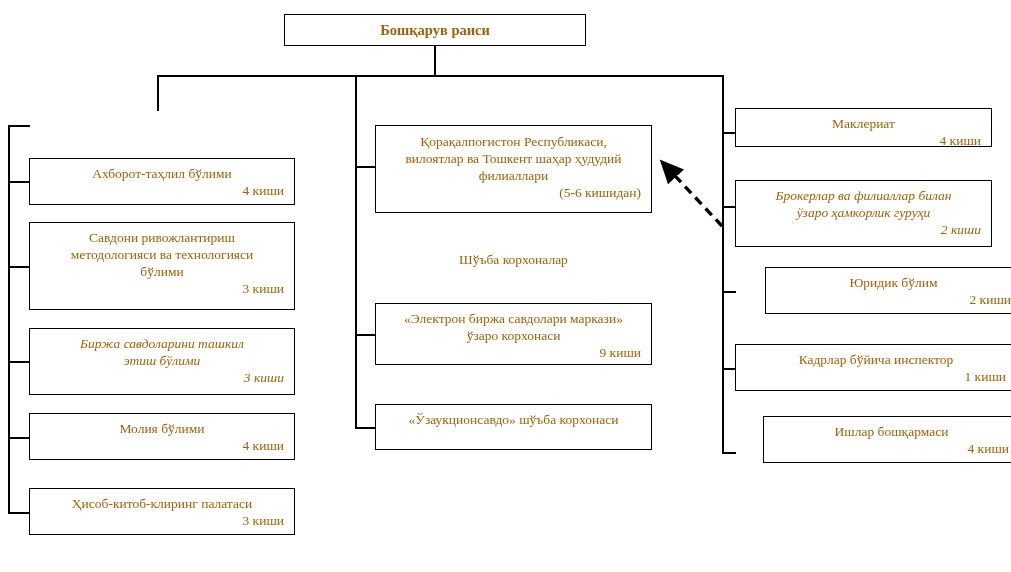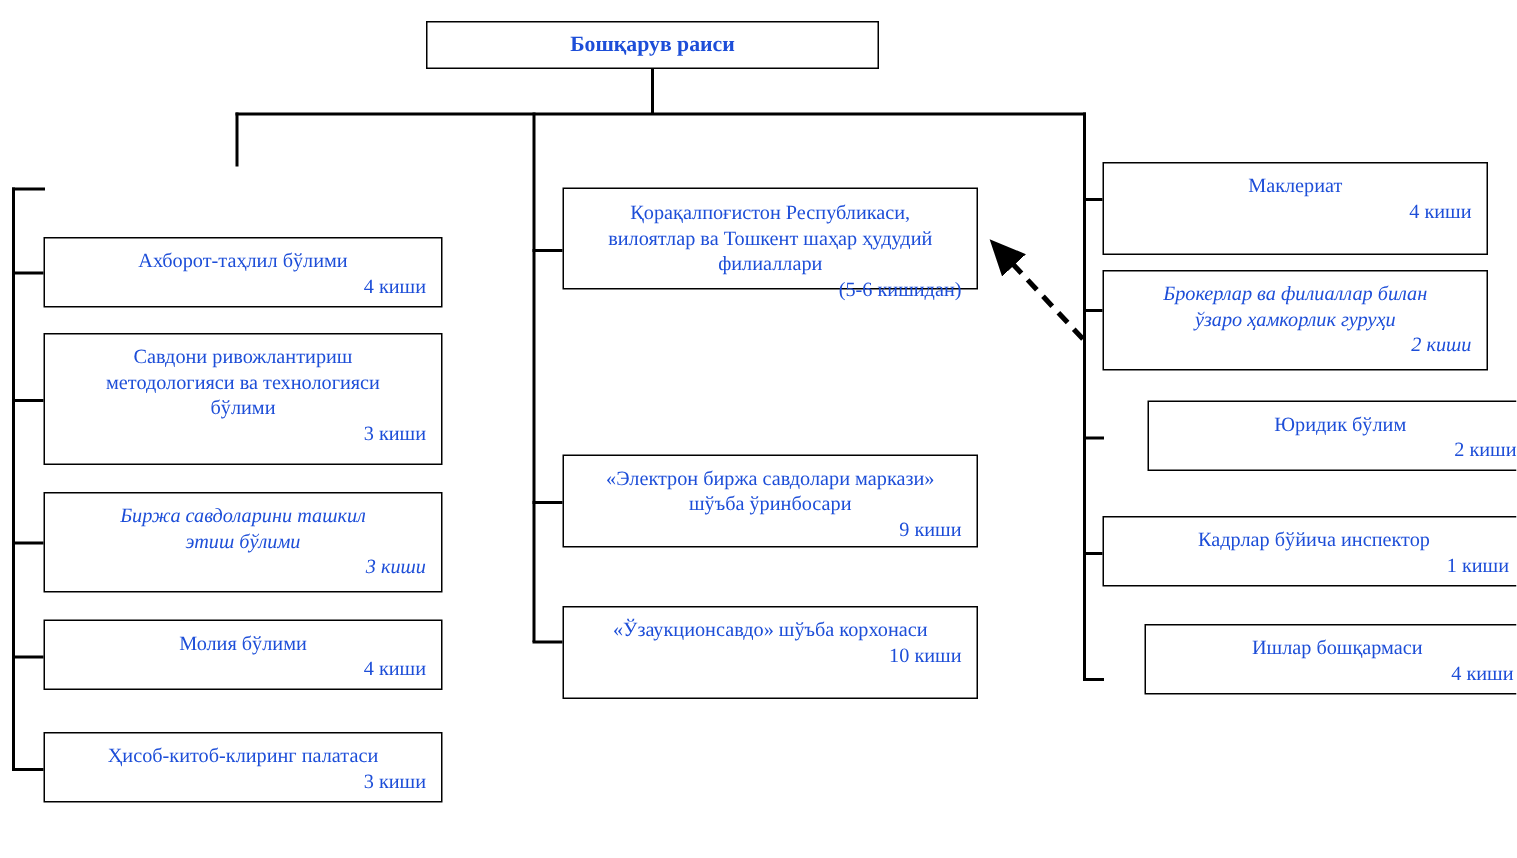"Бошқарув раиси" #canvas { color: #1d4ed8 -> #a16207 }
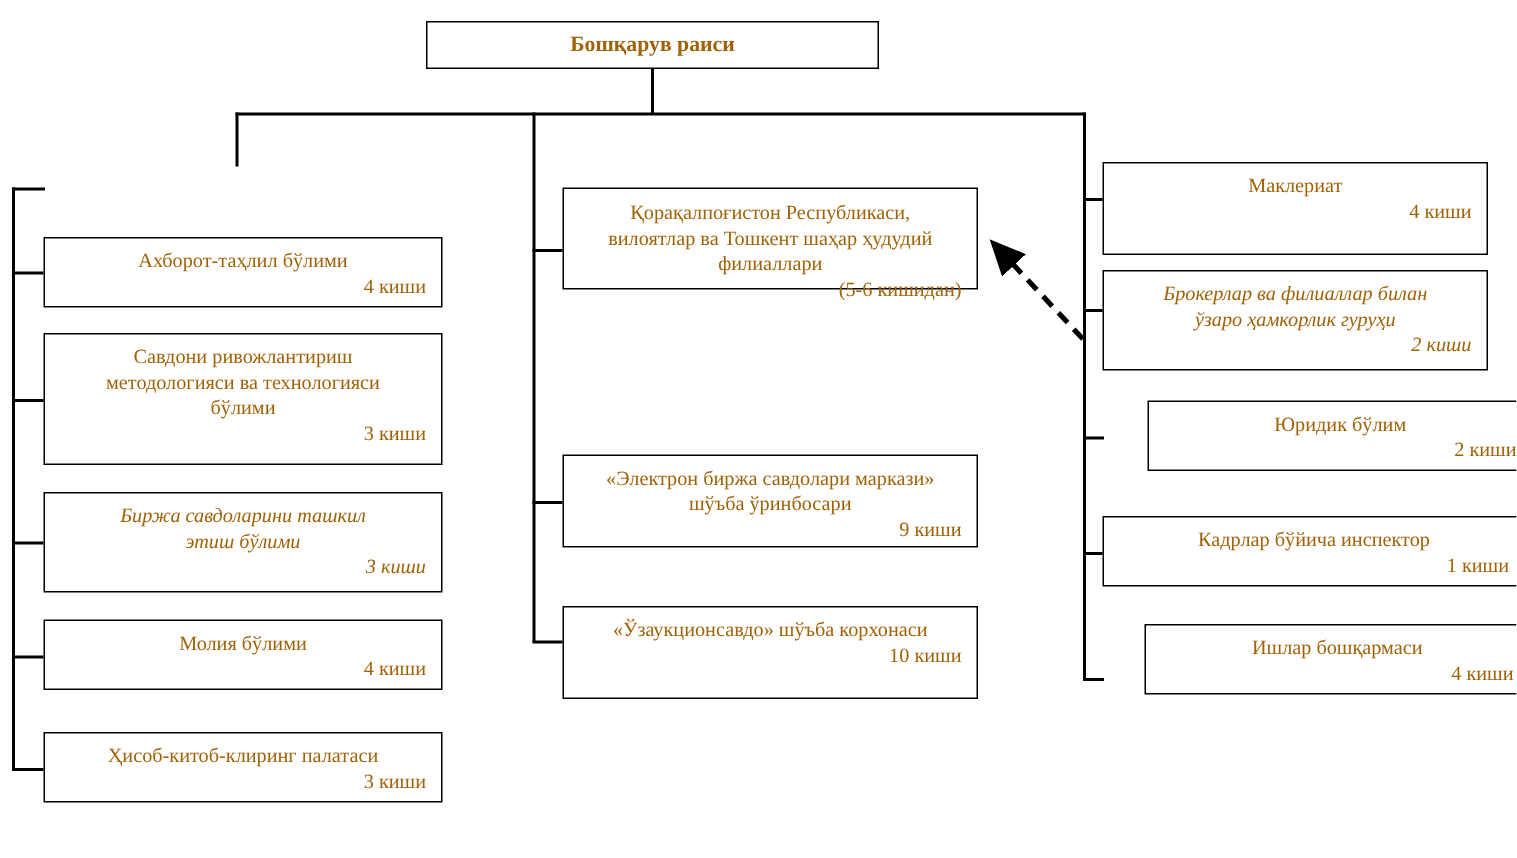"Маклериат" div.box { height: 62px -> 39px }
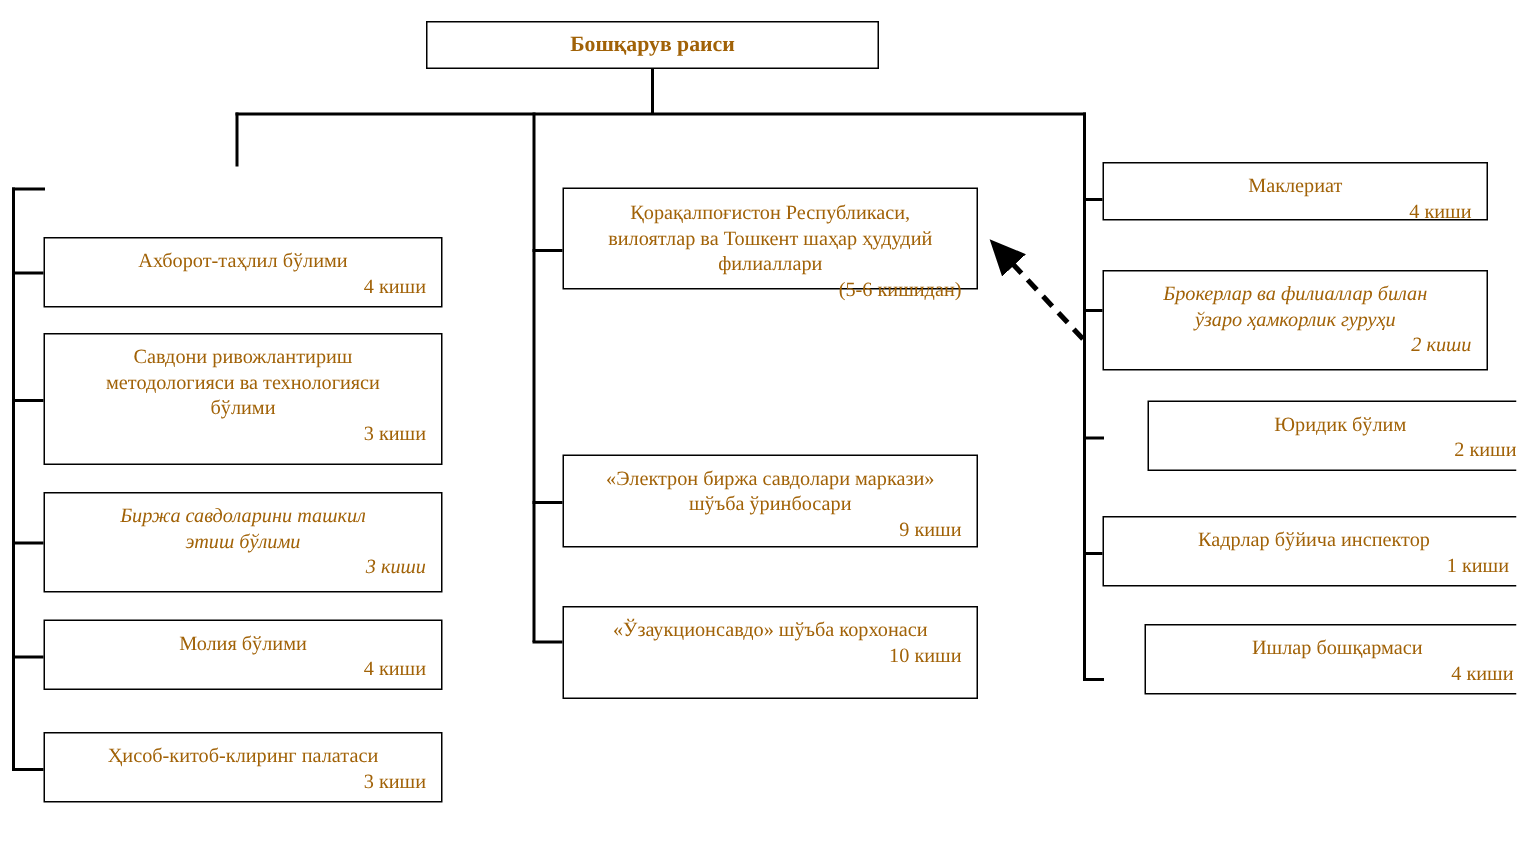"Қорақалпоғистон Республикаси," div.box { height: 68px -> 88px }
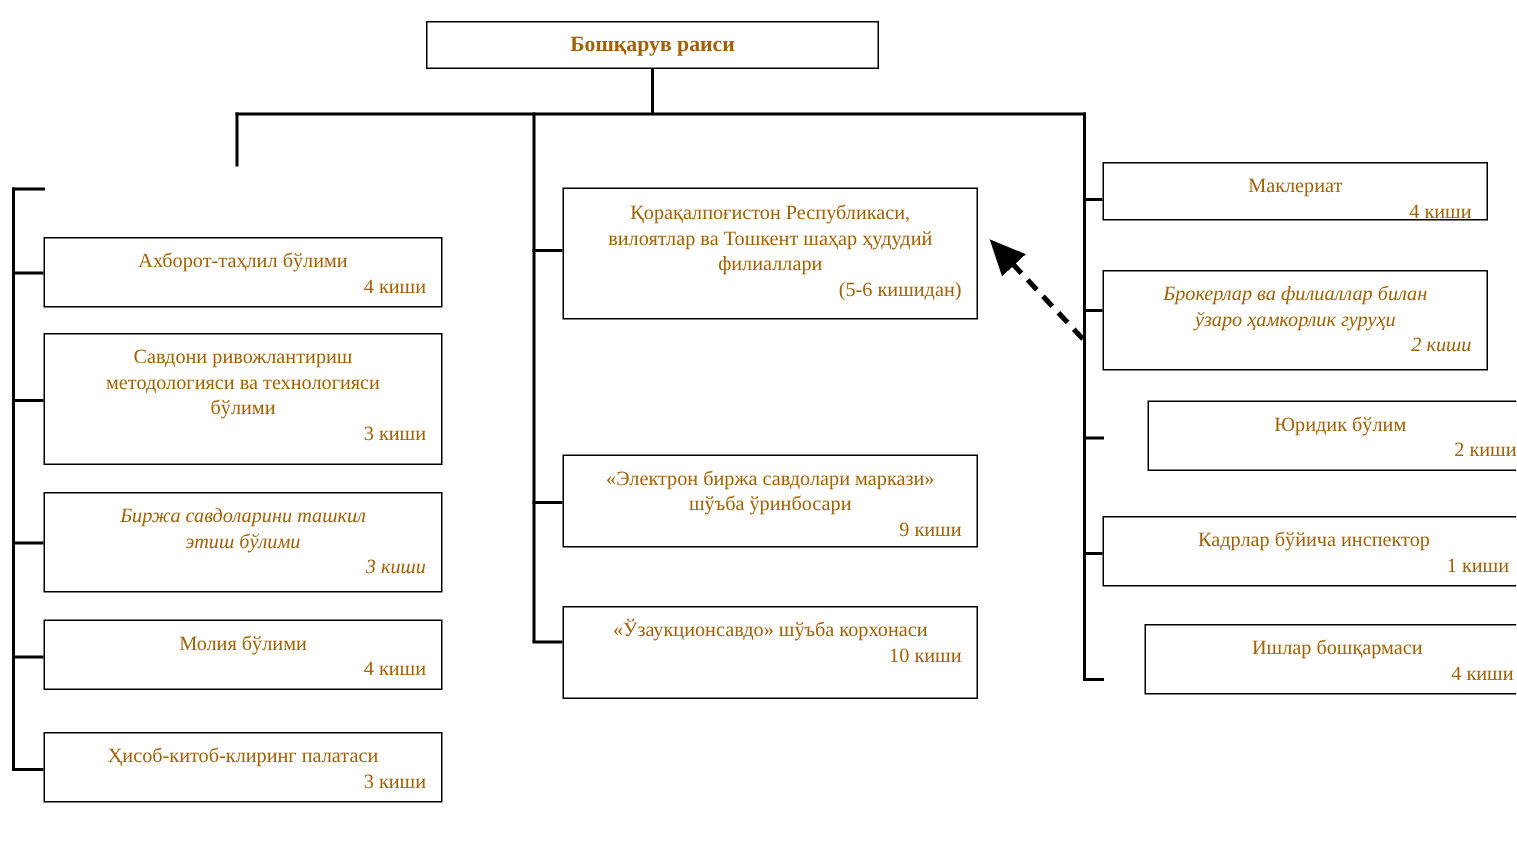"Шўъба корхоналар" div.free-label { html: none -> <div>Шўъба корхоналар</div> }
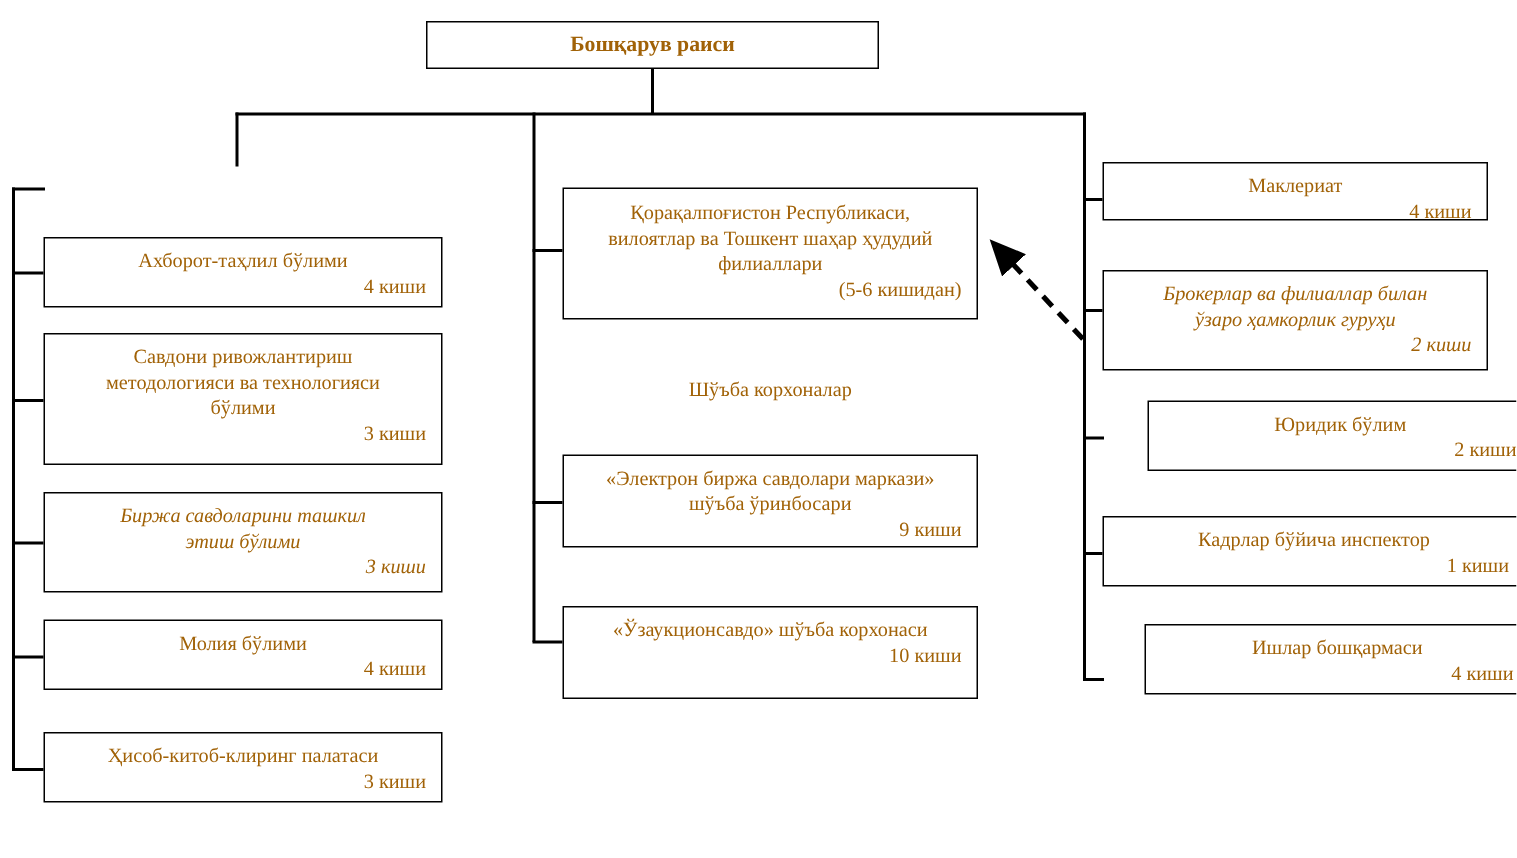"«Электрон биржа савдолари маркази»" span.title { text: шўъба ўринбосари -> ўзаро корхонаси }
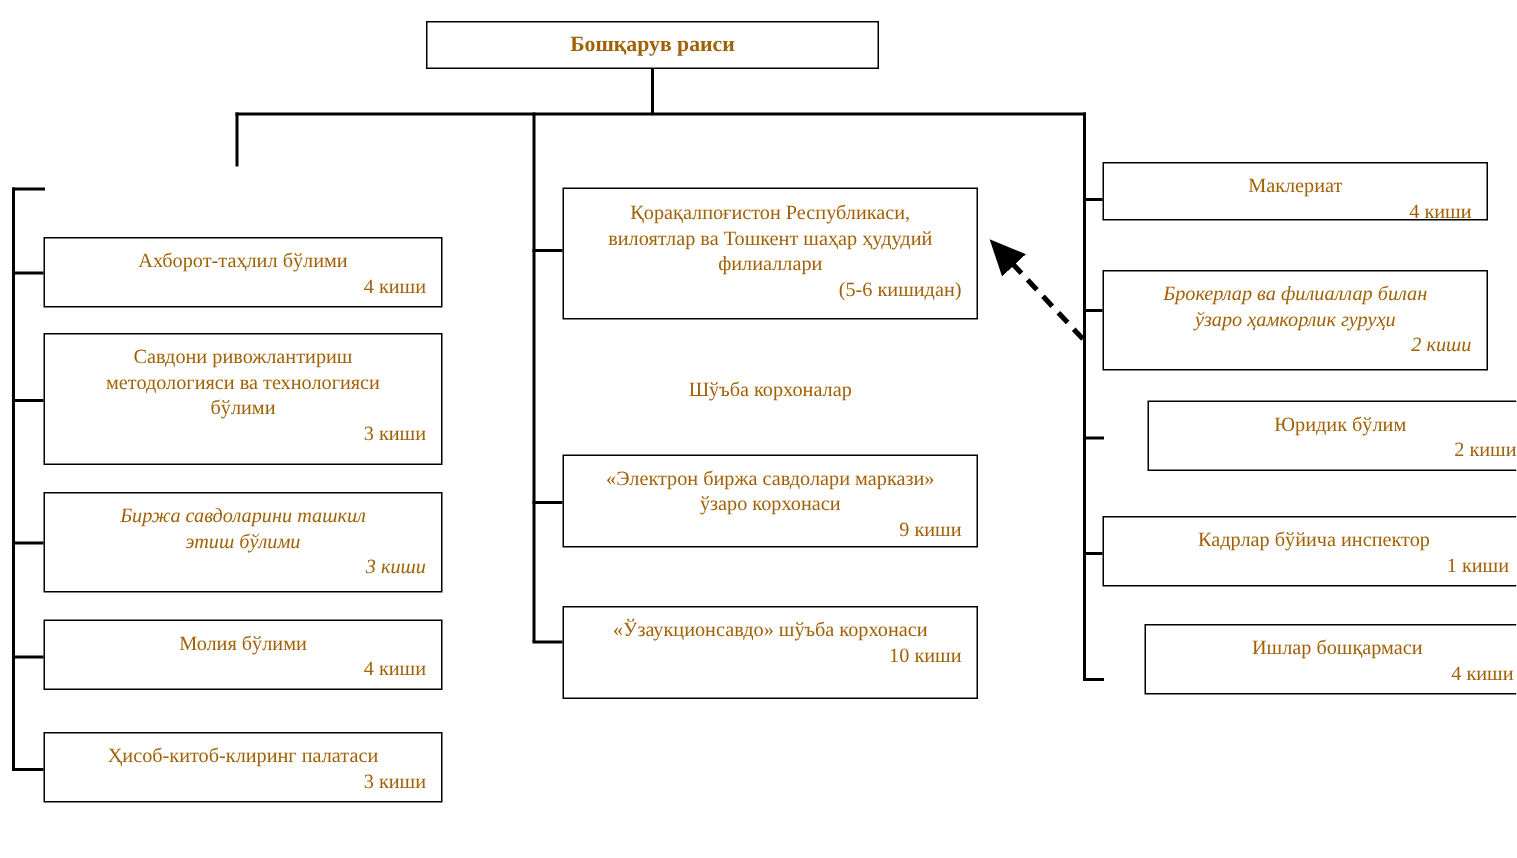"«Ўзаукционсавдо» шўъба корхонаси" div.box { height: 62px -> 46px }
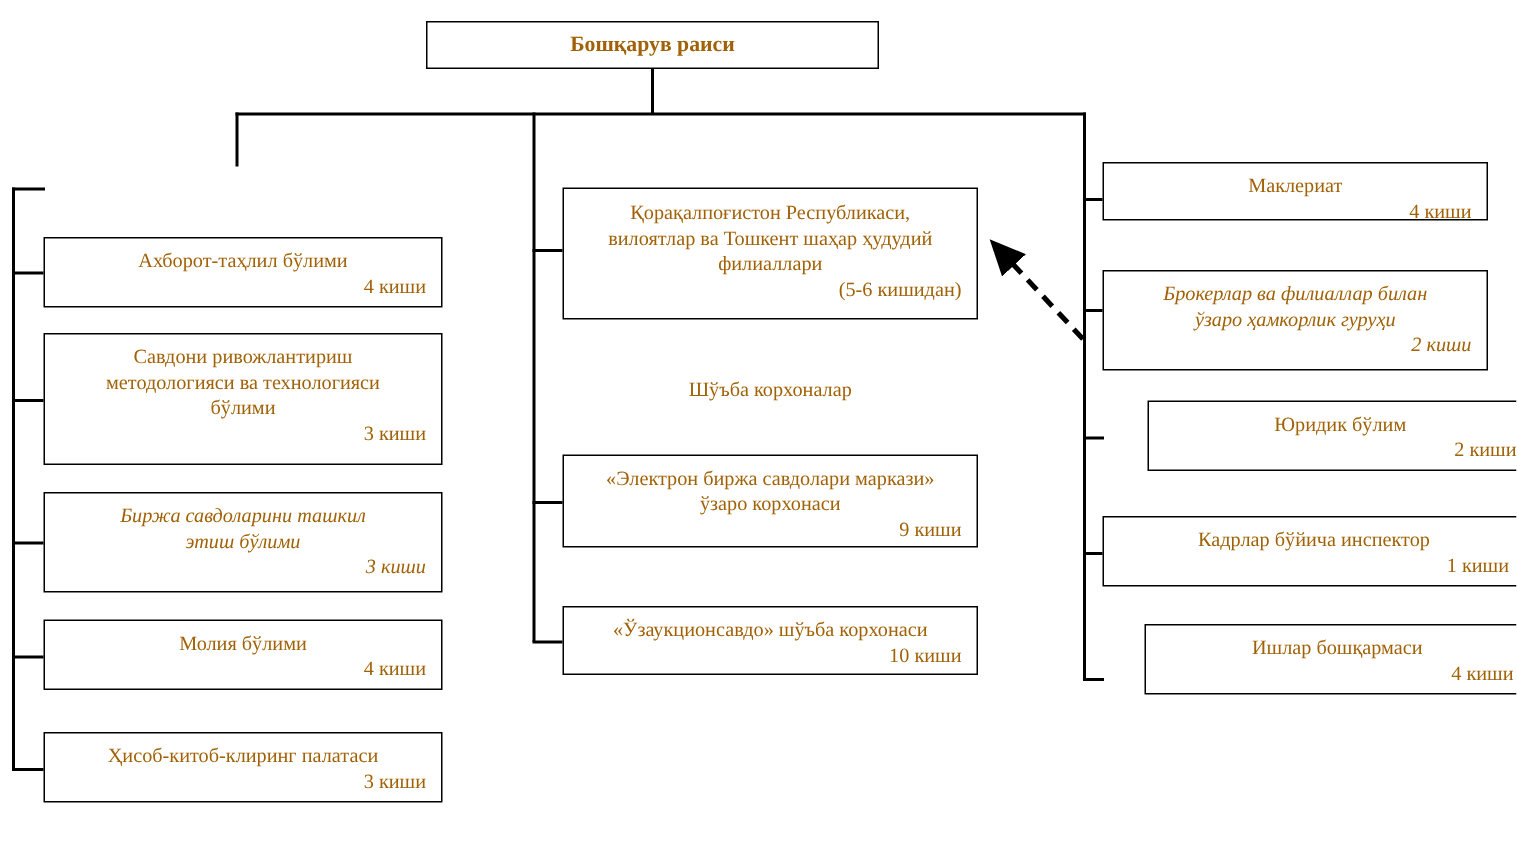"10 киши" span.count { html: <span>10 киши</span> -> none }
